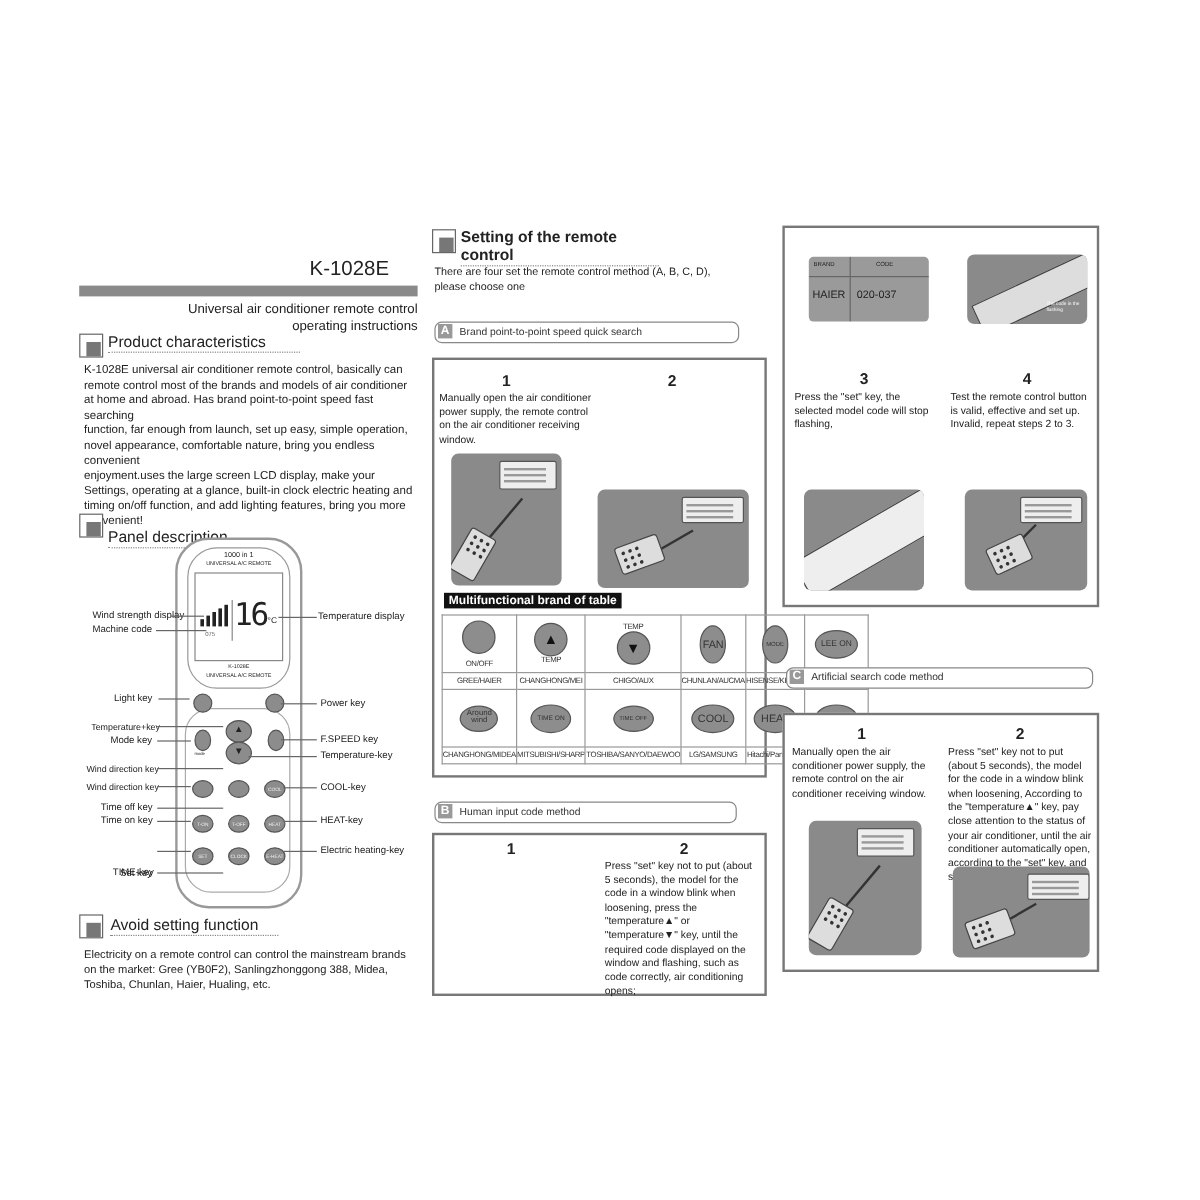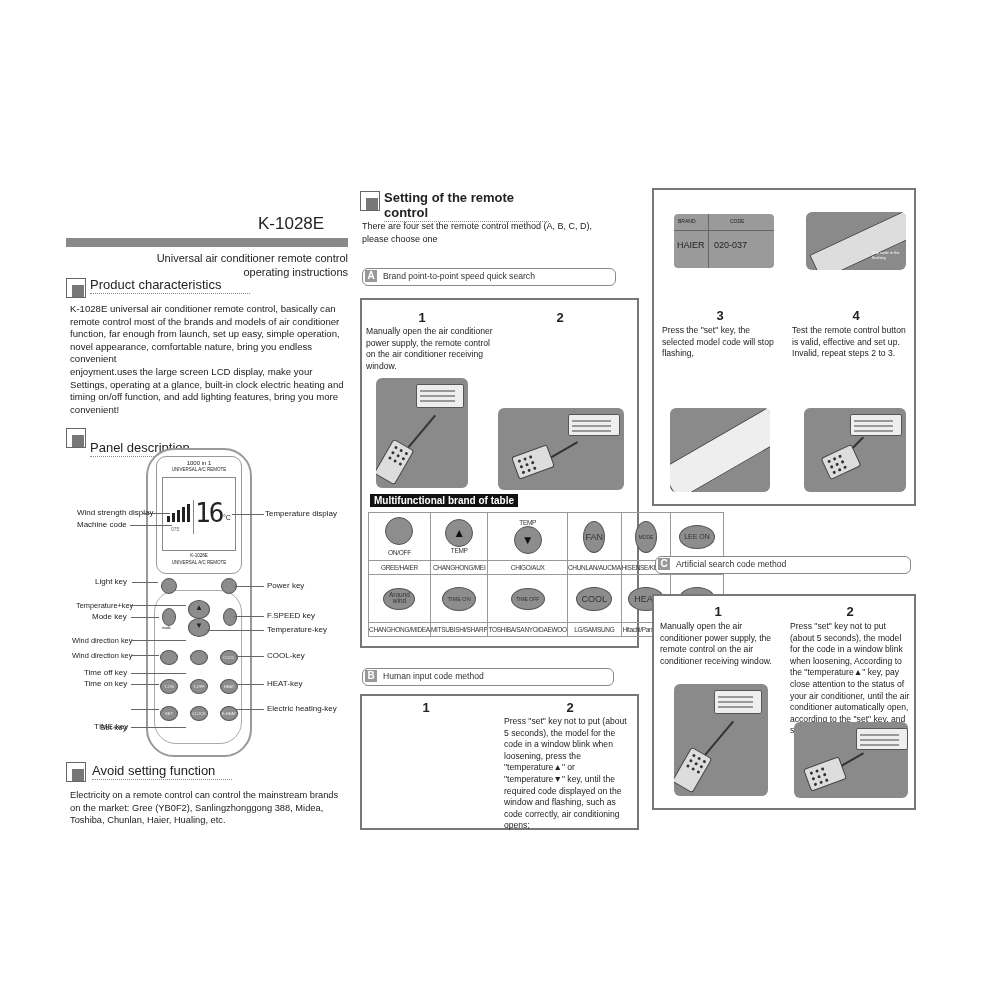"at home and abroad. Has" div { html: none -> <div>at home and abroad. Has brand point-to-point speed fast searching</div> }
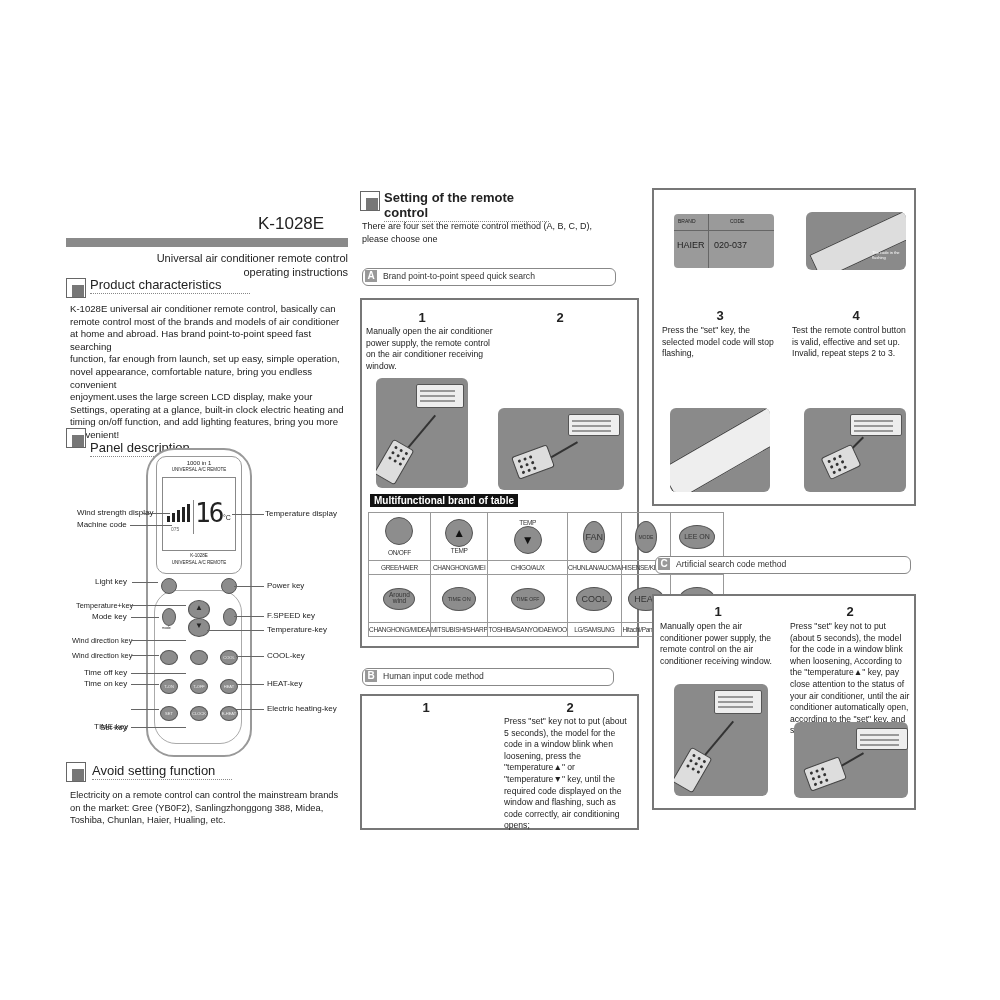"16" div.lcdframe { border-radius: none -> 25px }
